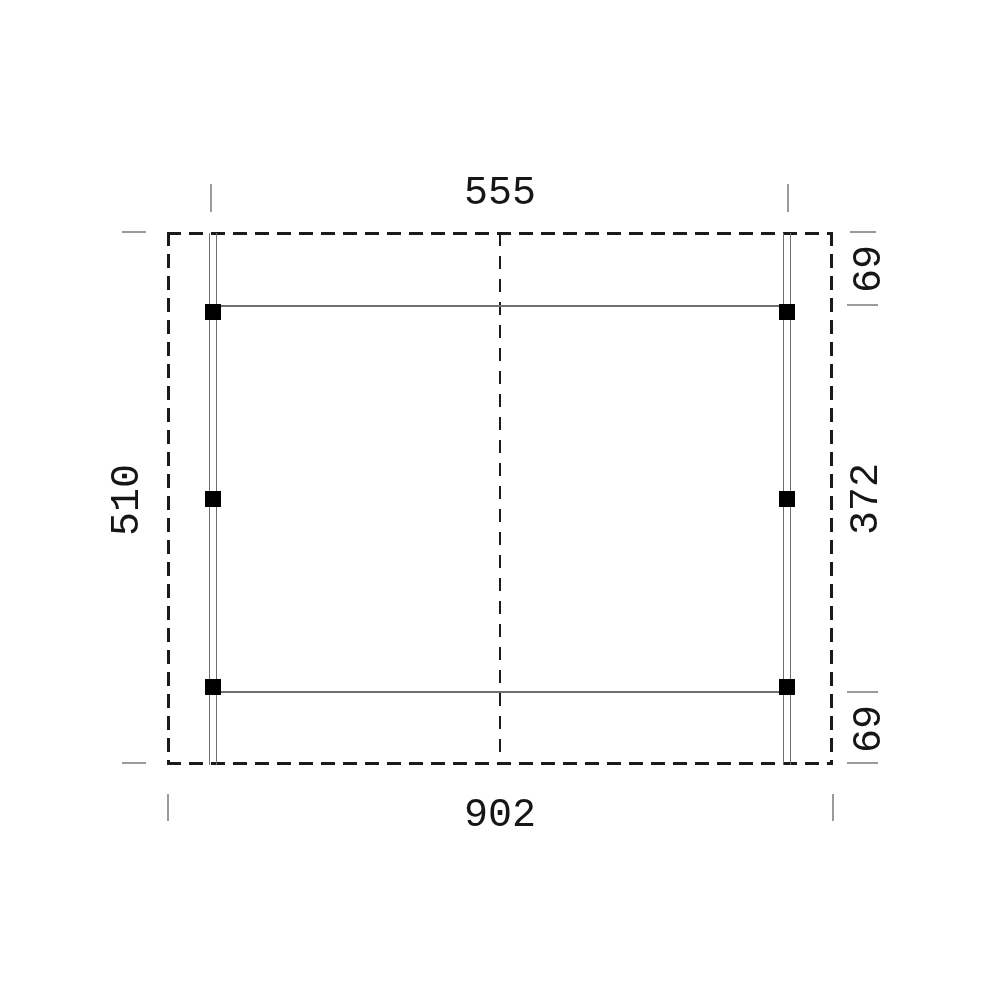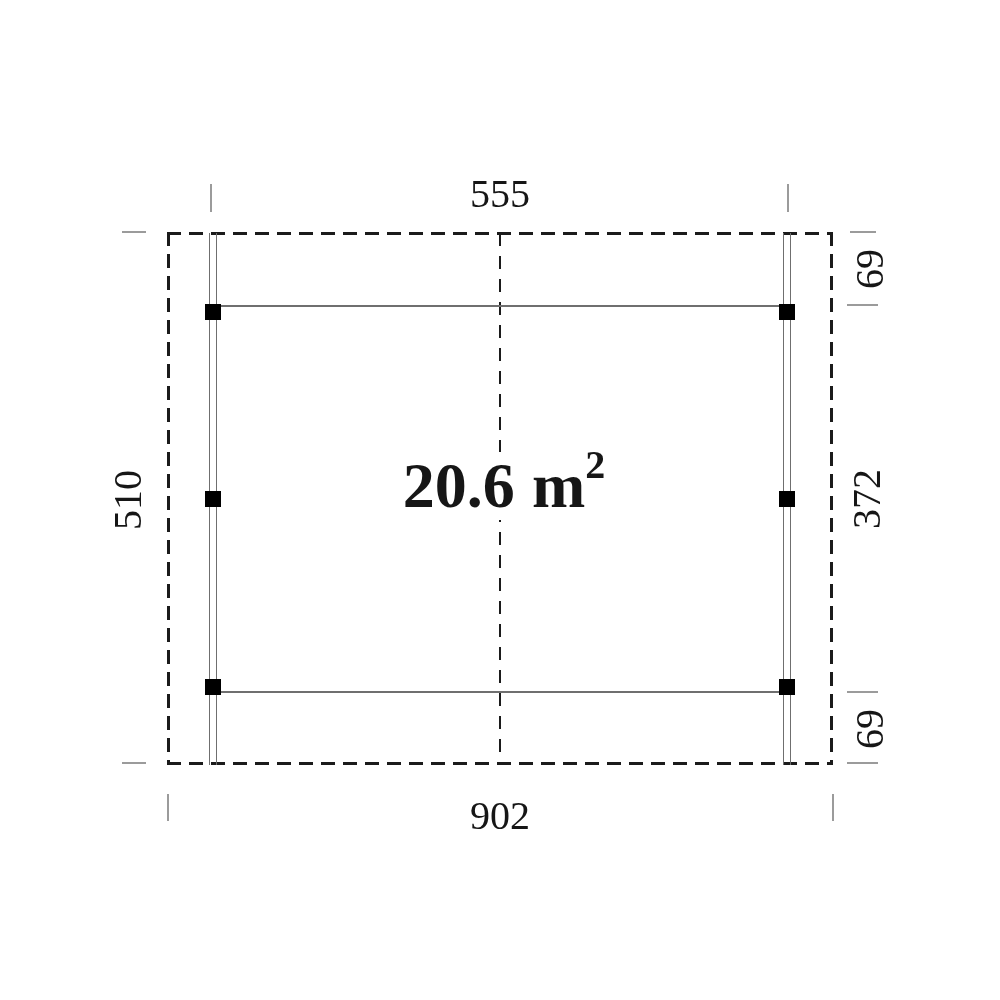"555" .stage { font-family: Liberation Serif, serif -> Liberation Mono, monospace }
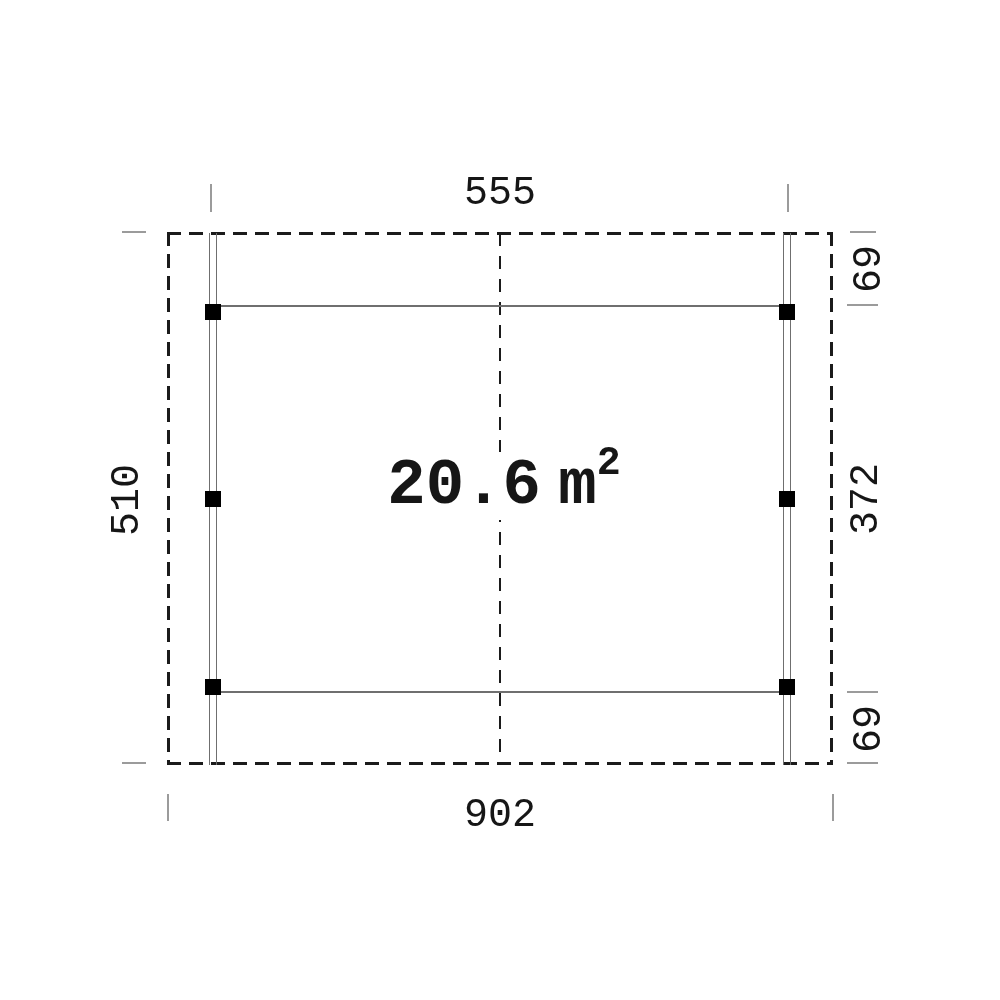"20.6 m2" div.area { html: <div><span>20.6</span><span>m</span><sup>2</sup></div> -> none }
